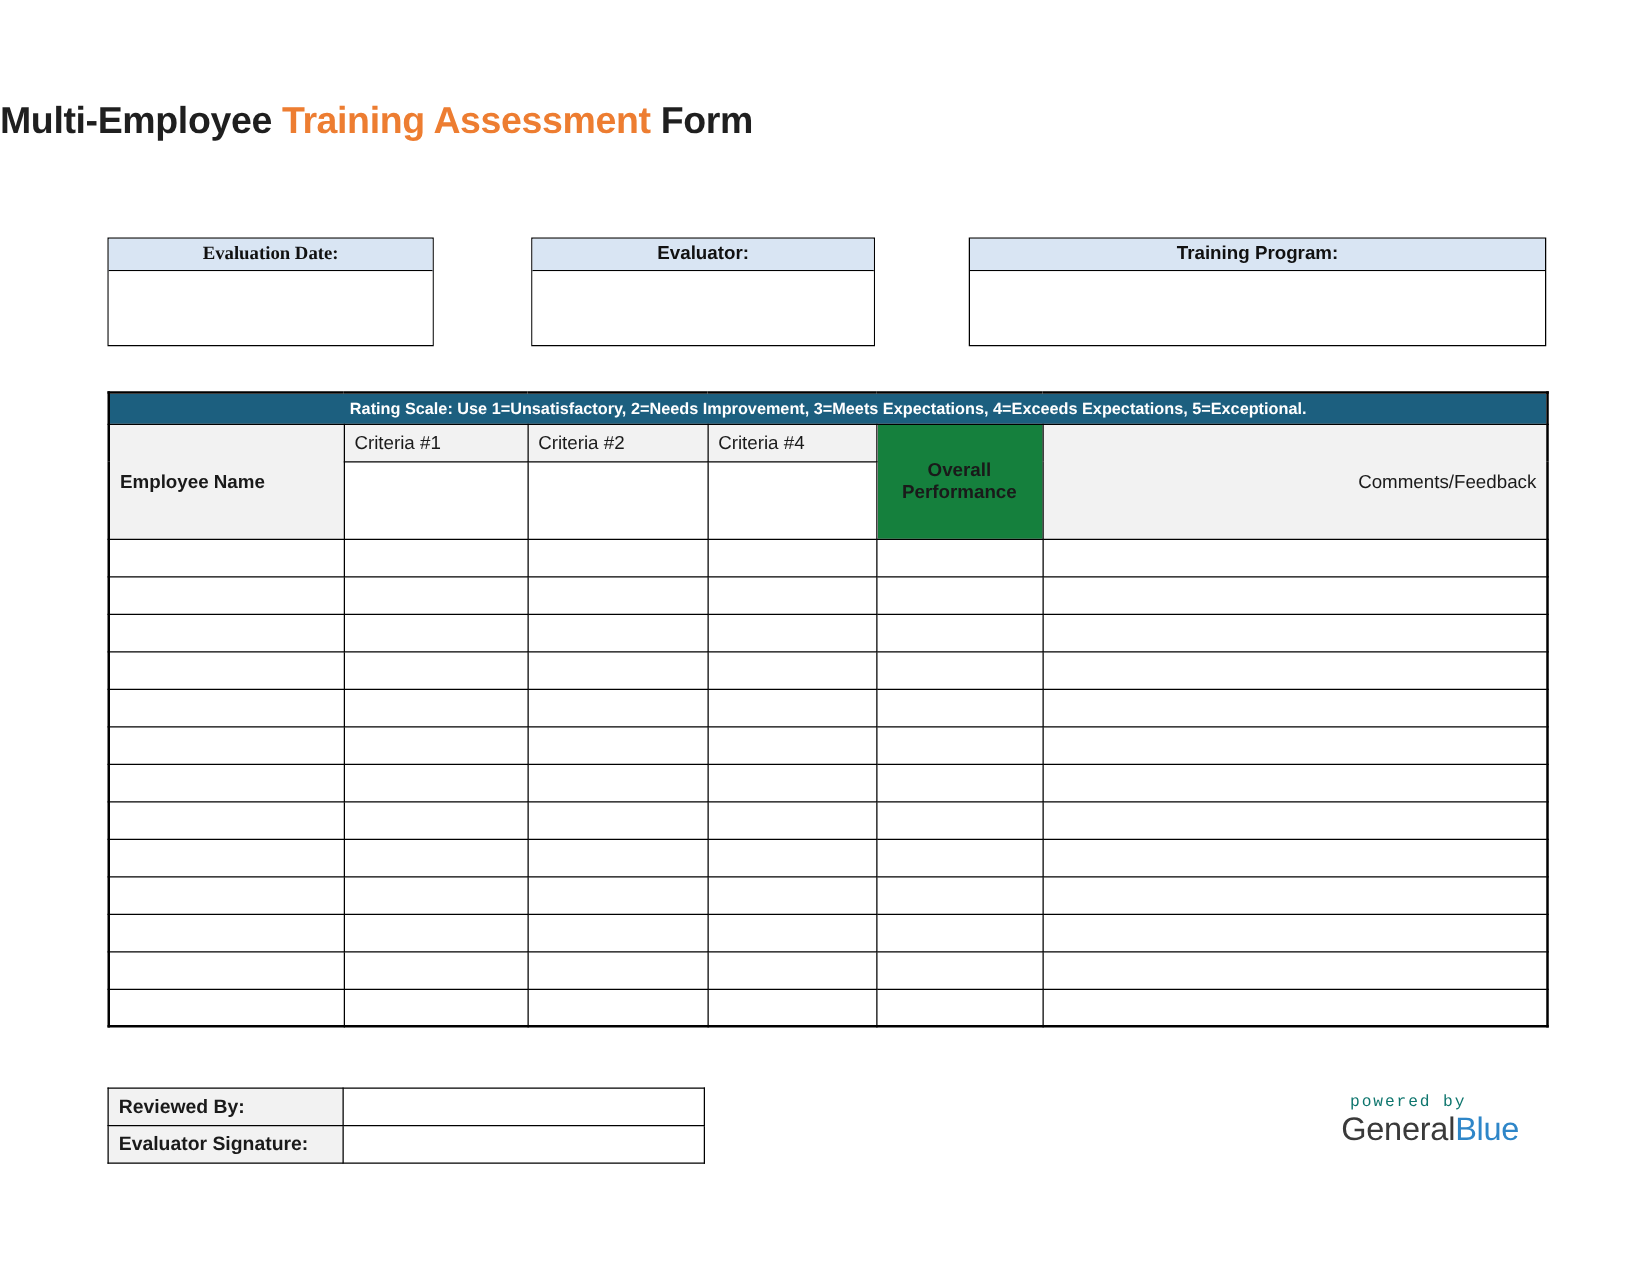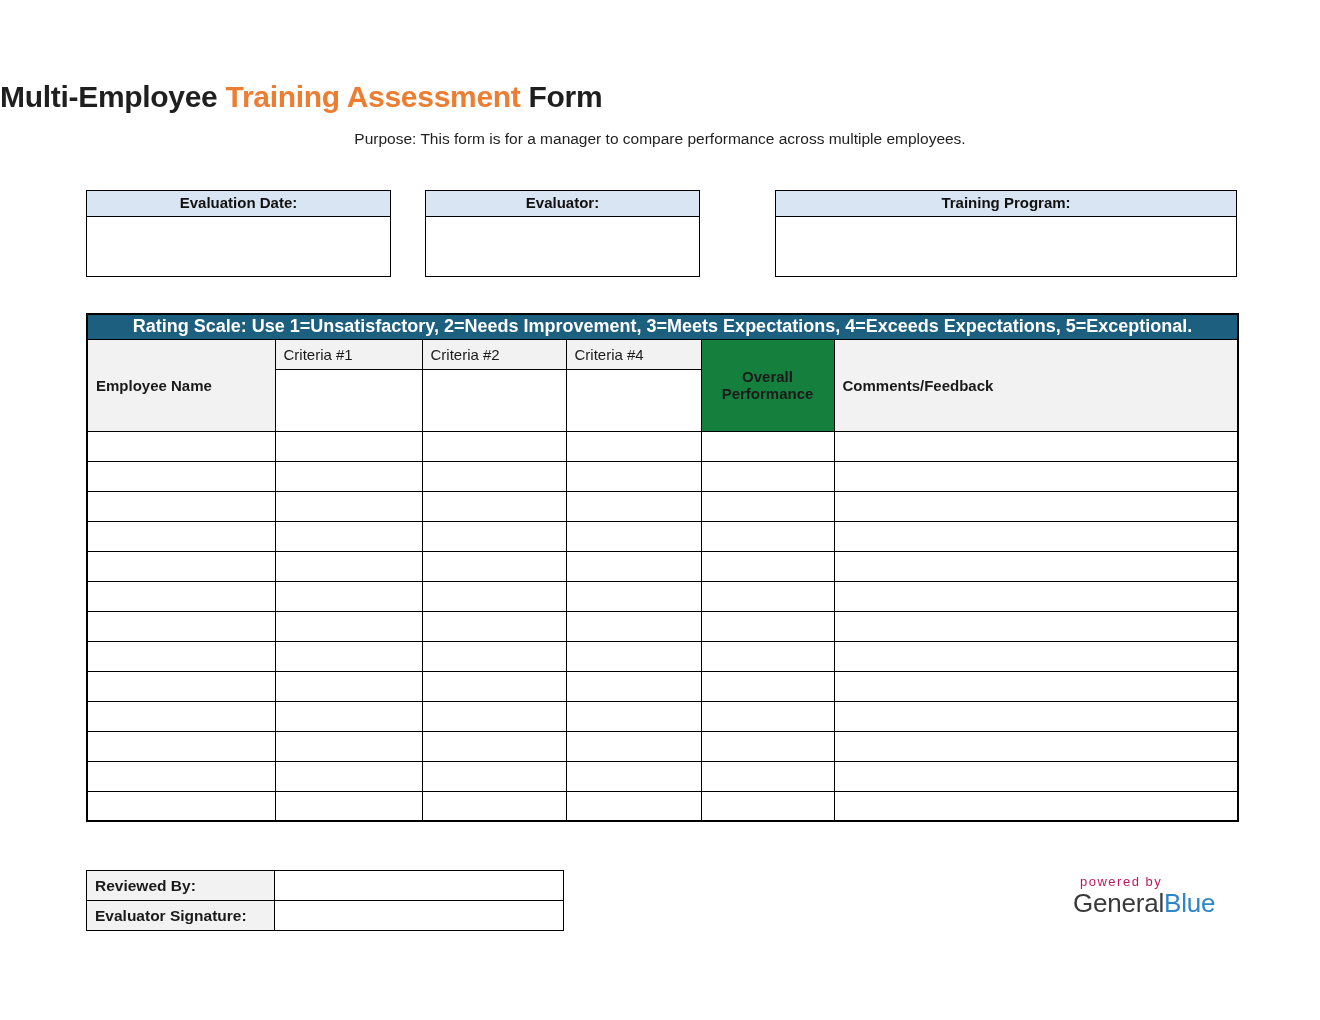"Purpose: This form is for" div.subtitle { html: <div>Purpose: This form is for a manager to compare performance across multiple employees.</div> -> none }
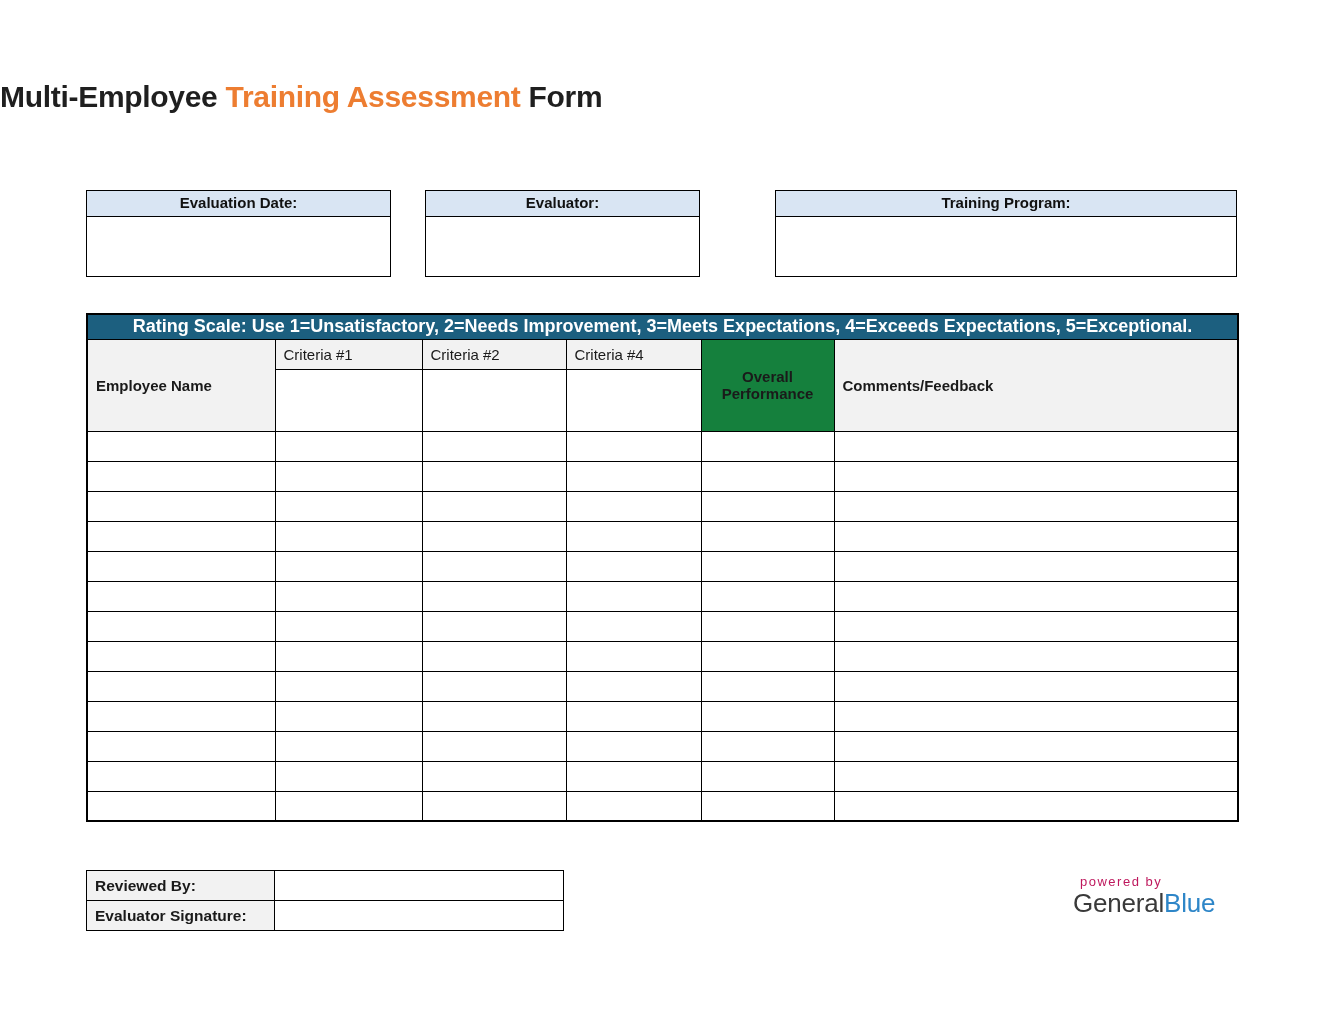"Evaluation Date:" #box-eval-date { font-family: none -> Liberation Serif, serif; width: 305px -> 261px }
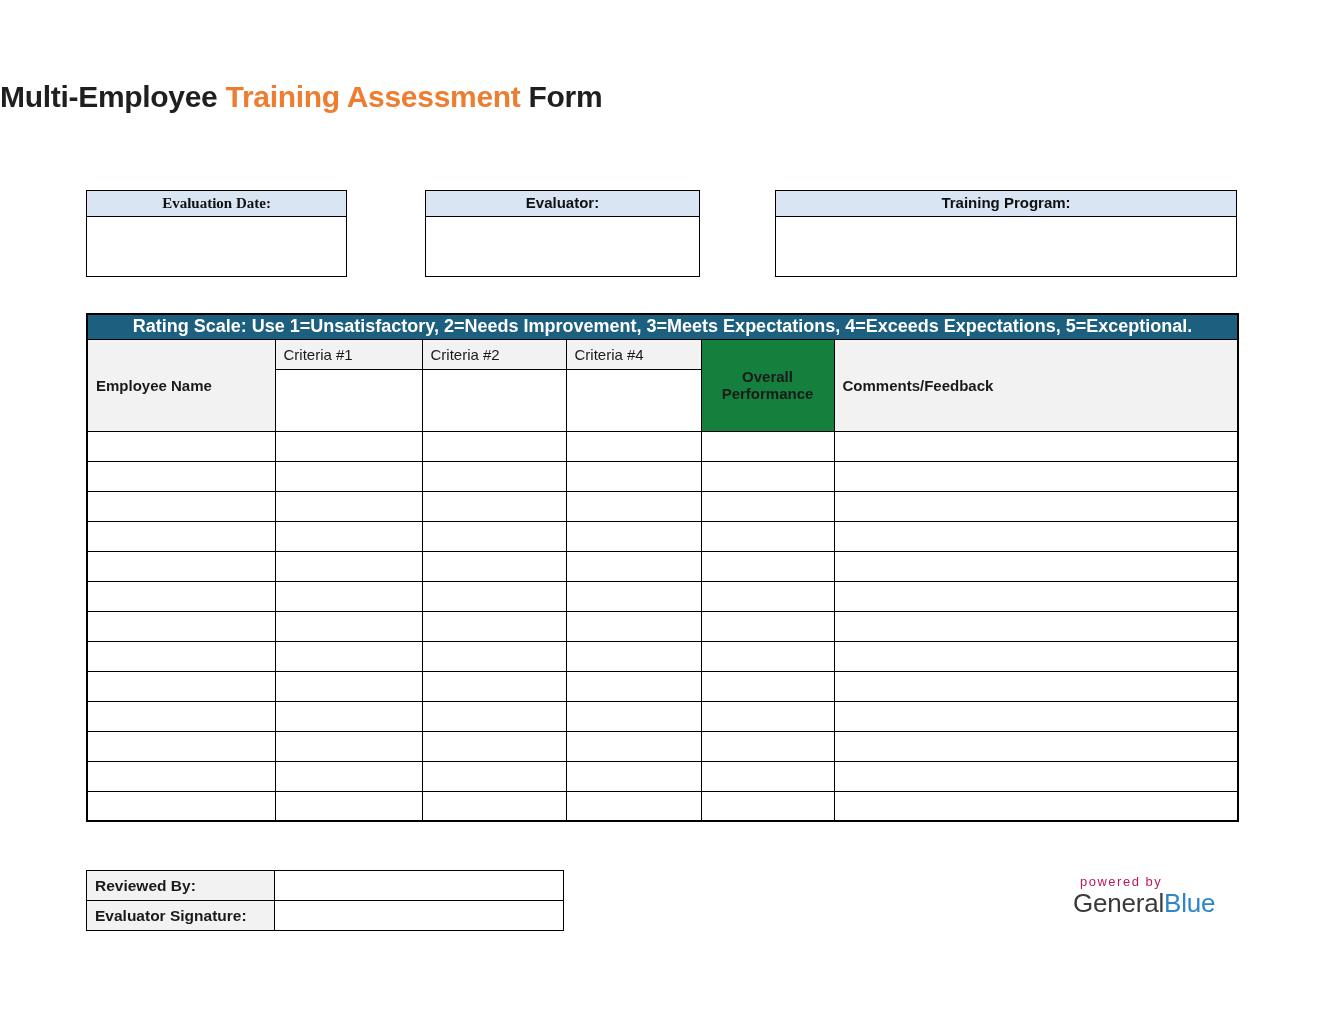"Rating Scale: Use 1=Unsatisfactory," tr.rating-row th { font-size: 18px -> 13px }
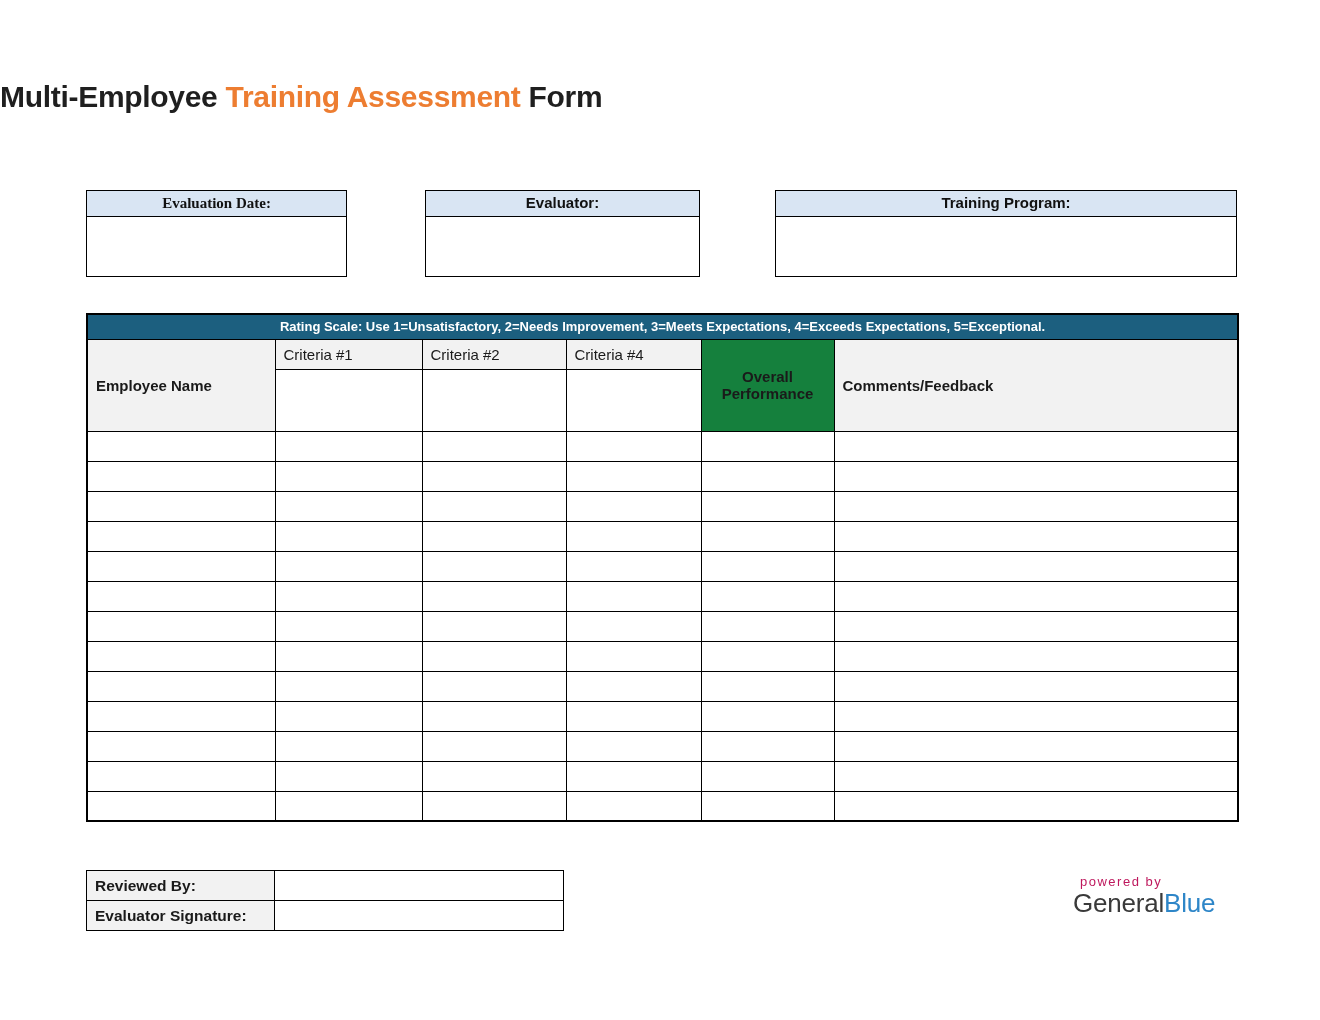"Comments/Feedback" th.col-comments { font-weight: 700 -> 400; text-align: left -> right }
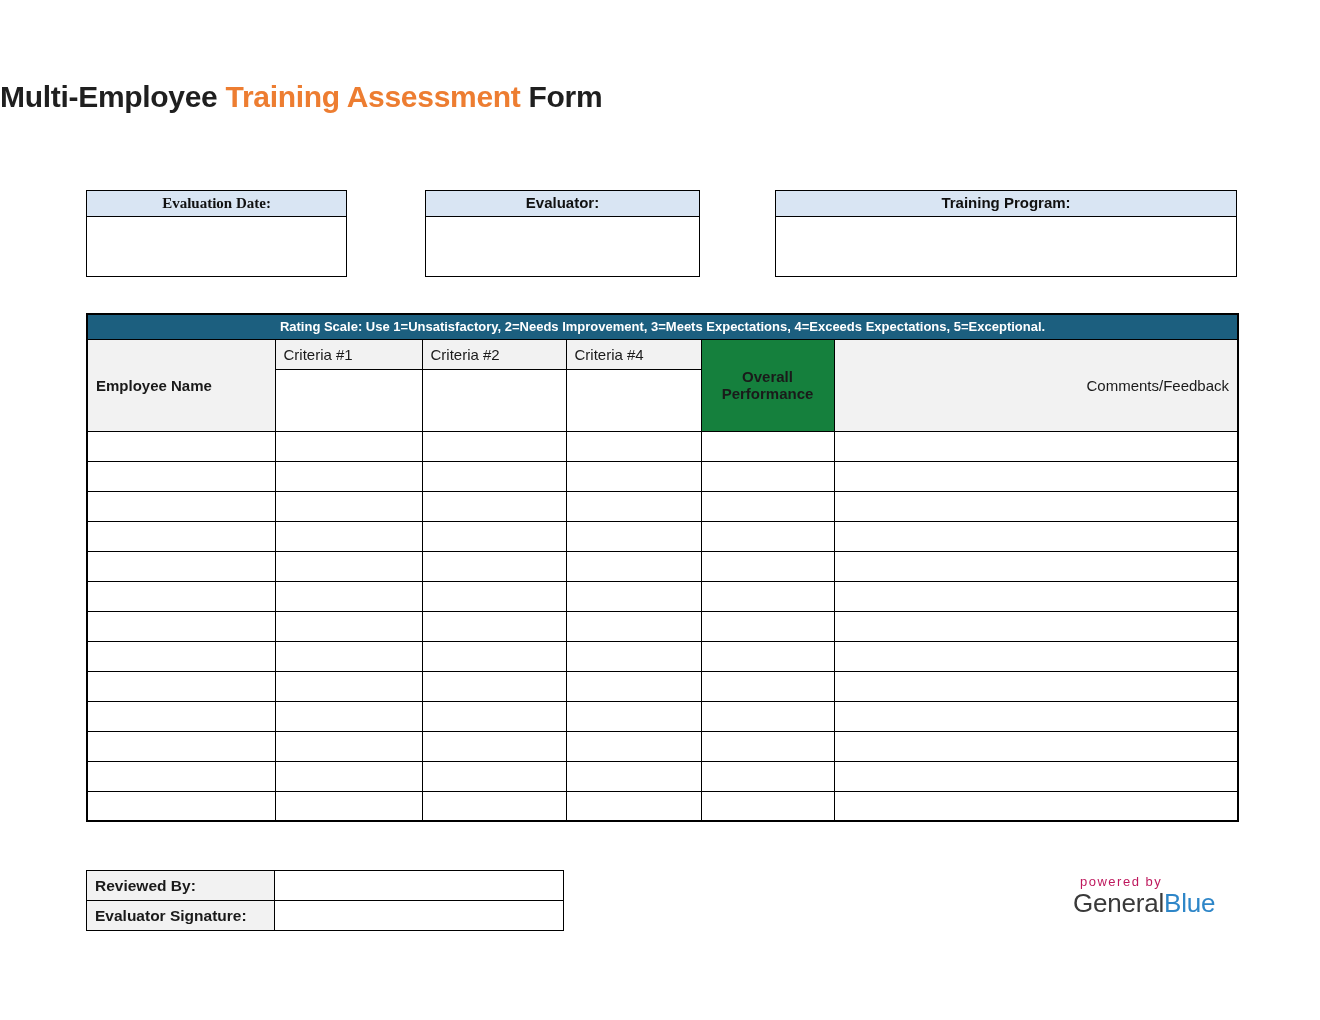"powered by" .logo .powered { color: #be185d -> #0f766e; font-family: none -> Liberation Mono, monospace }
